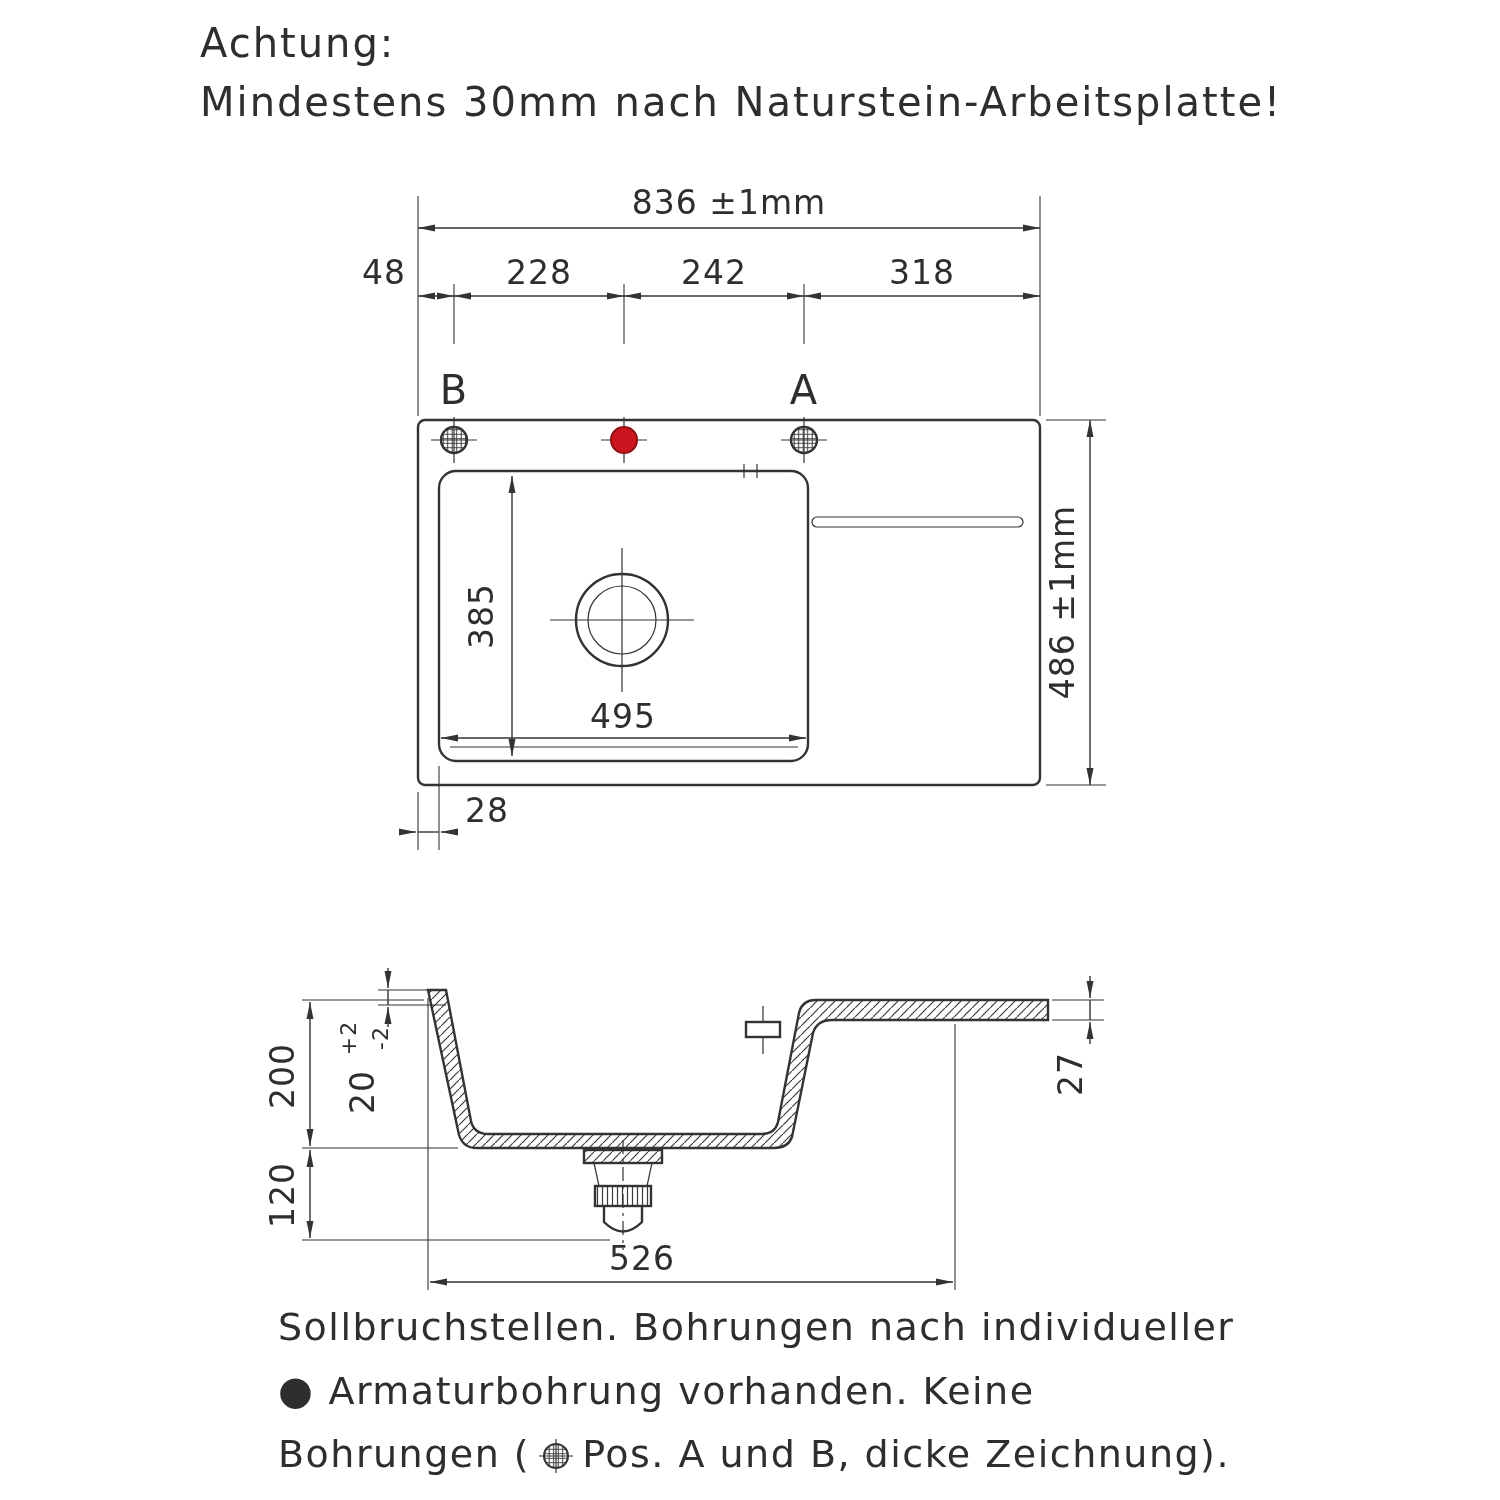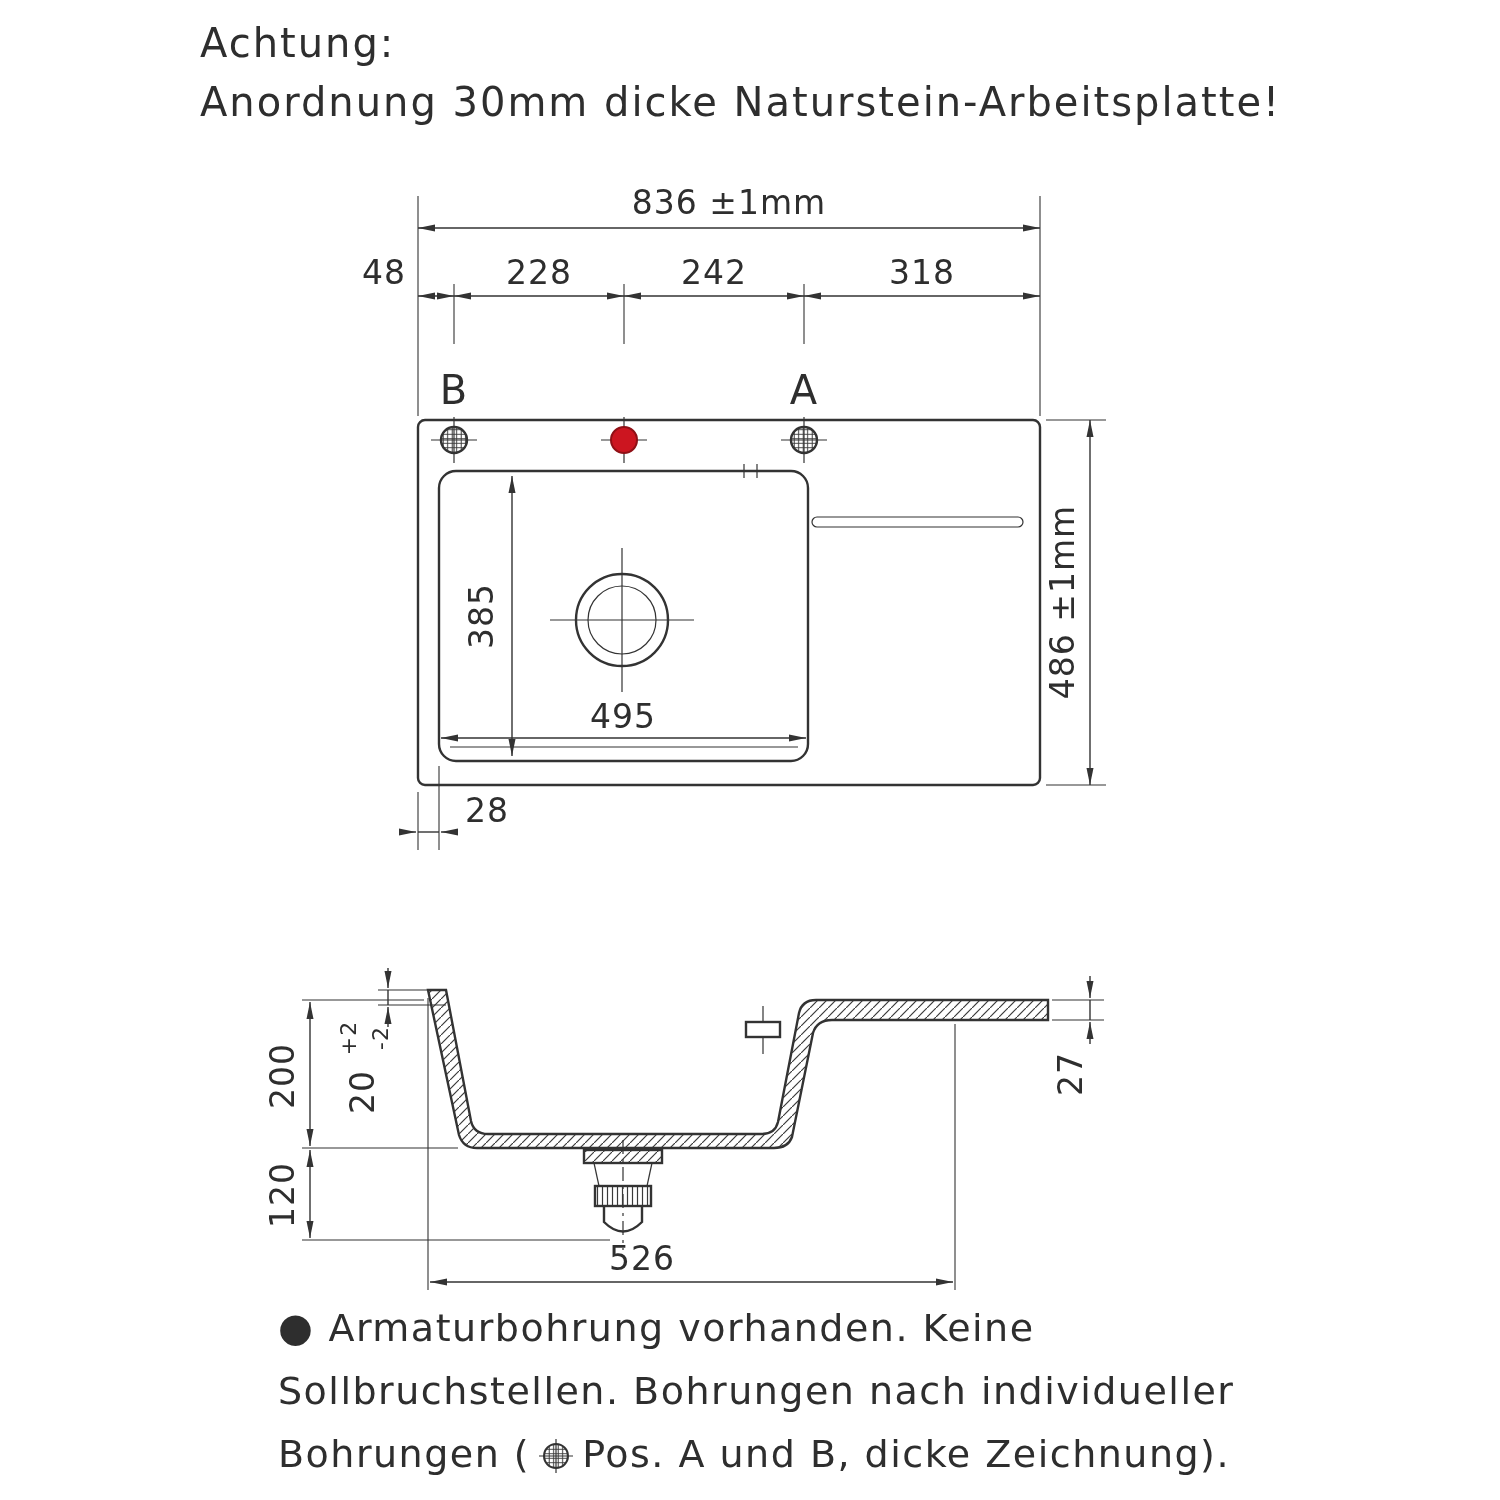"Anordnung 30mm dicke" div { text: Anordnung 30mm dicke -> Mindestens 30mm nach }
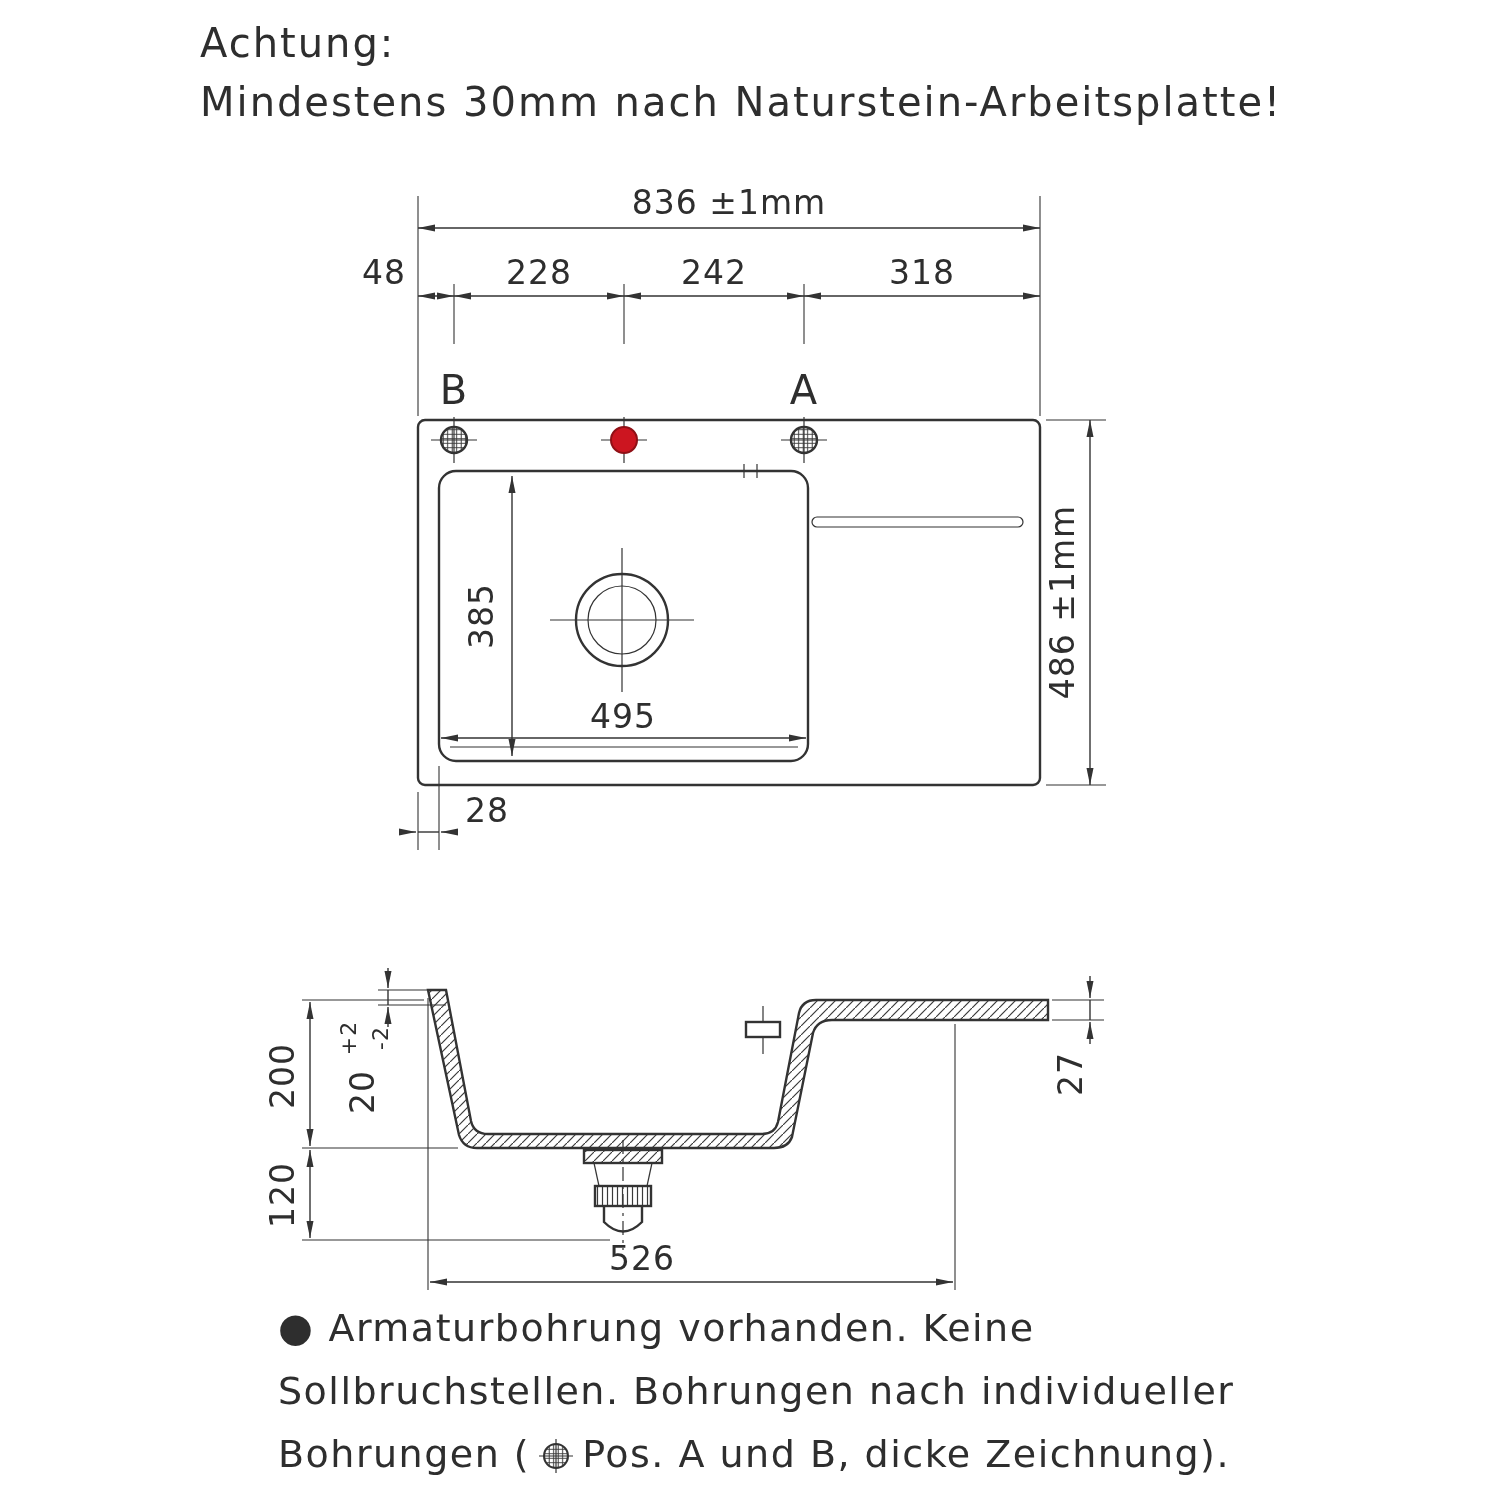"● Armaturbohrung vorhanden. Keine" div { order: before "Sollbruchstellen. Bohrungen nach" -> after "Sollbruchstellen. Bohrungen nach" }
